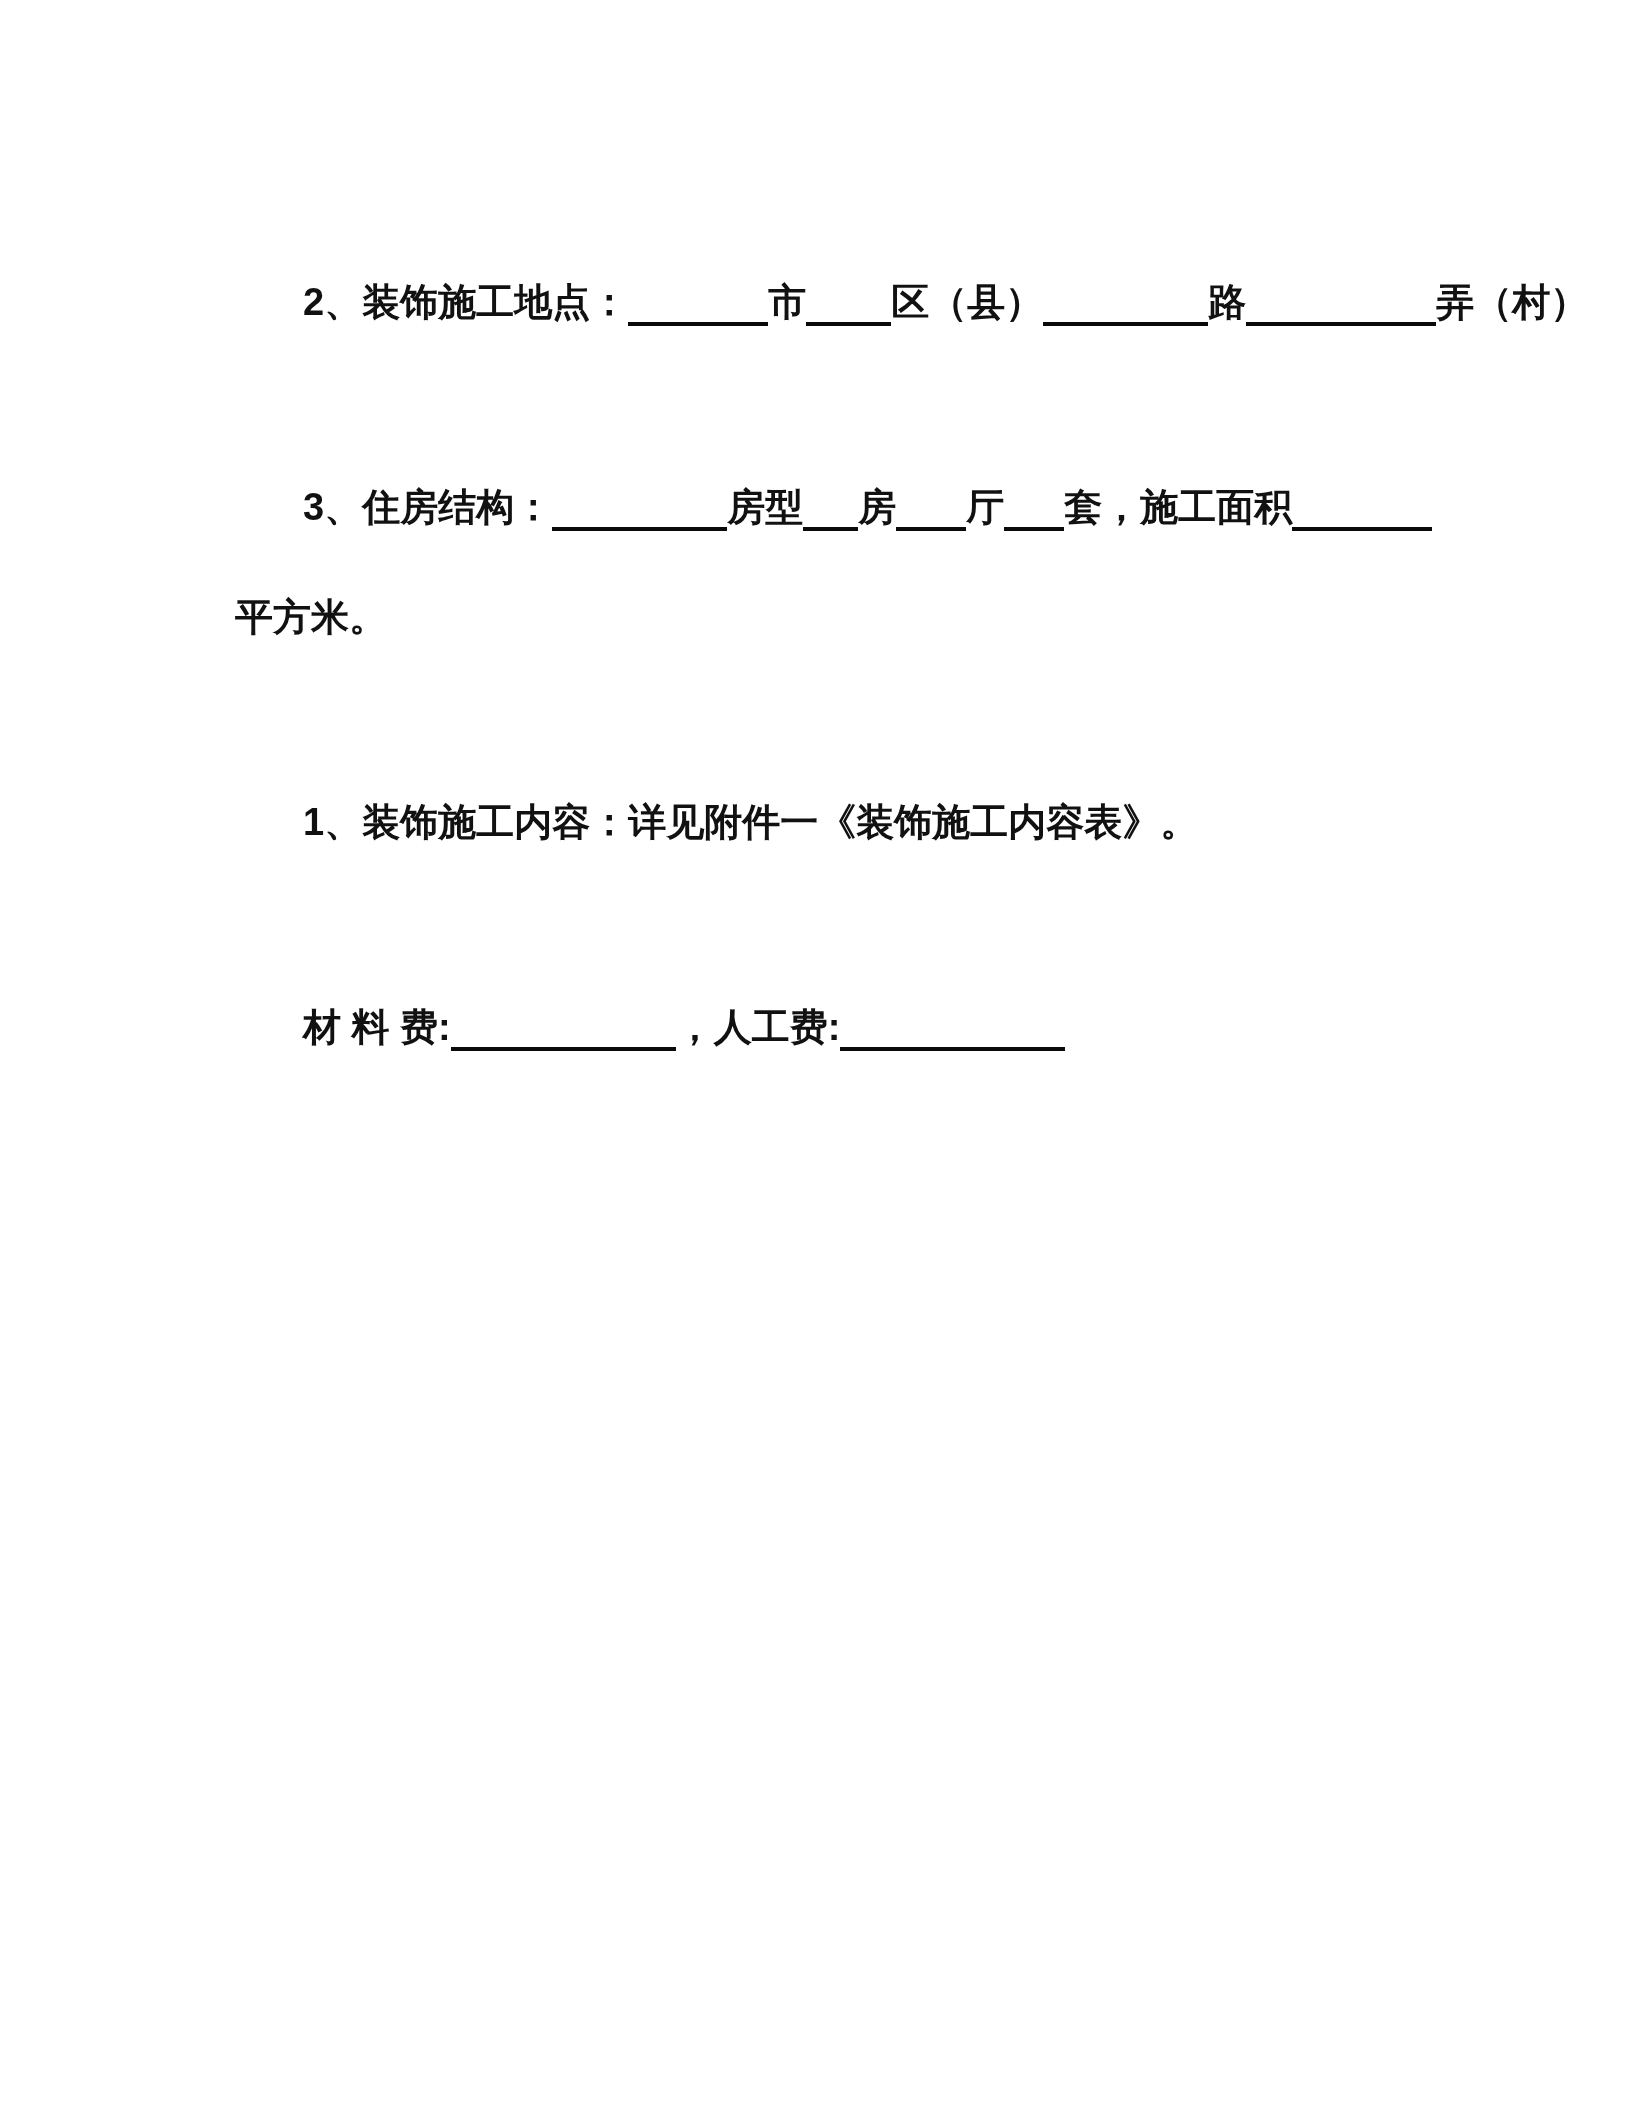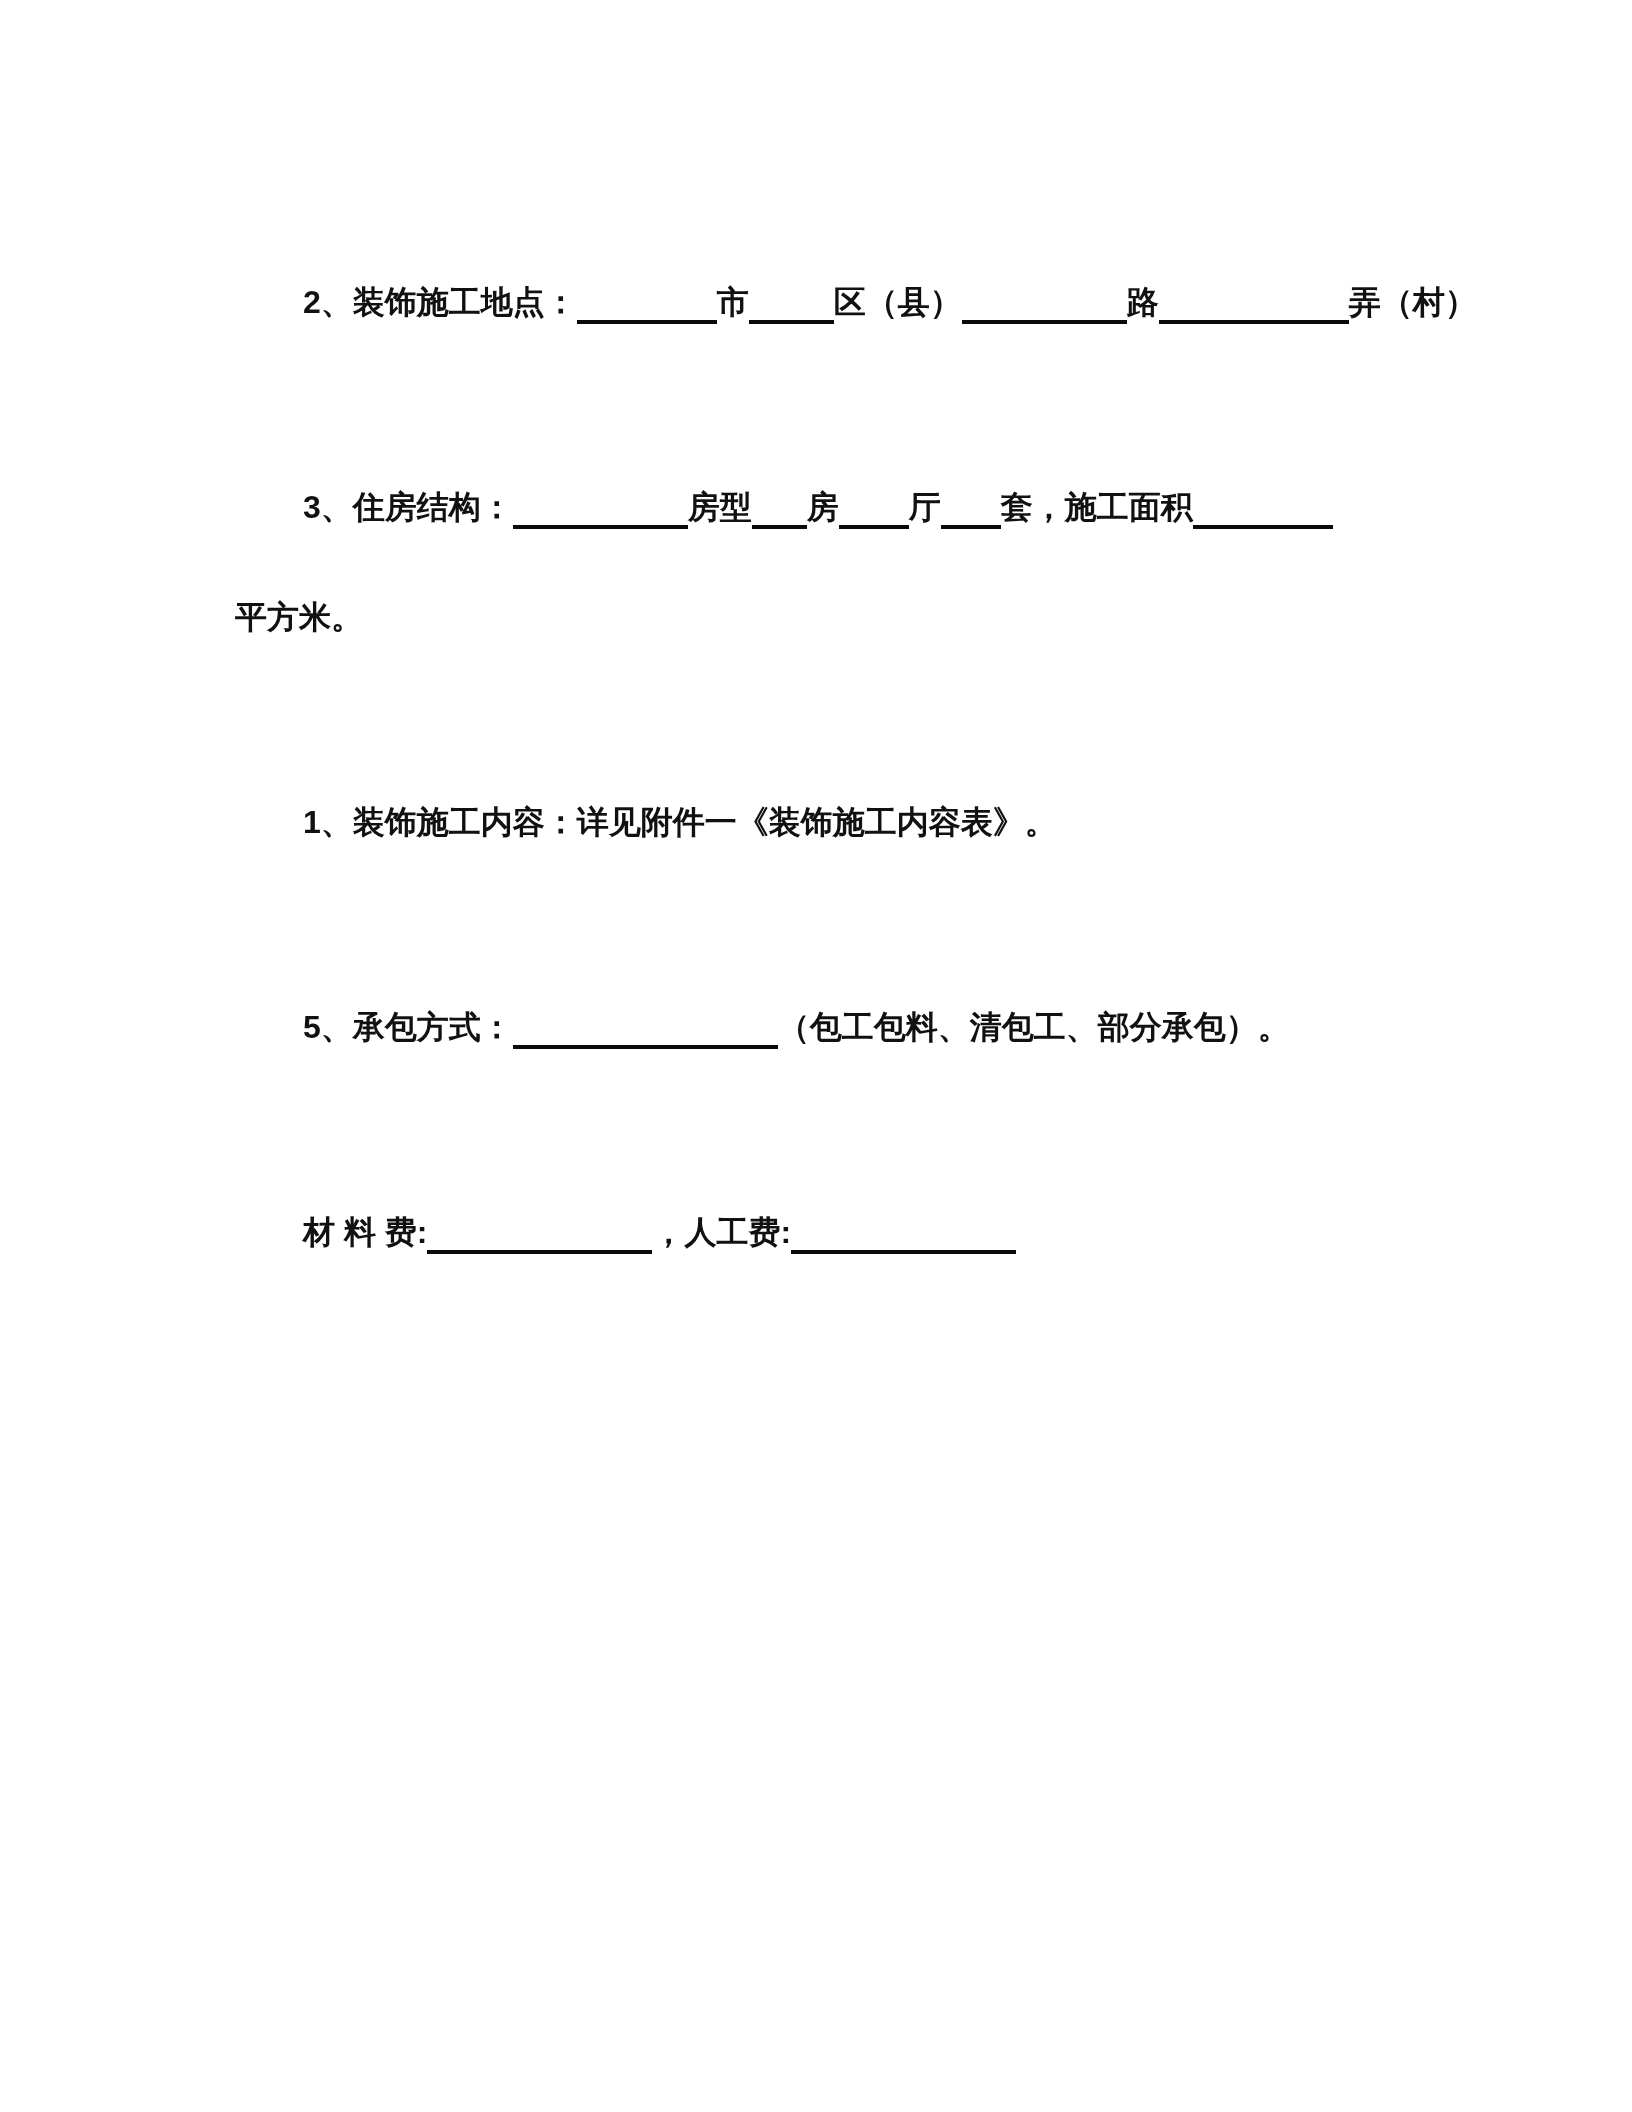"2、装饰施工地点： 市 区（县） 路 弄（村）" .doc { font-size: 32px -> 38px }
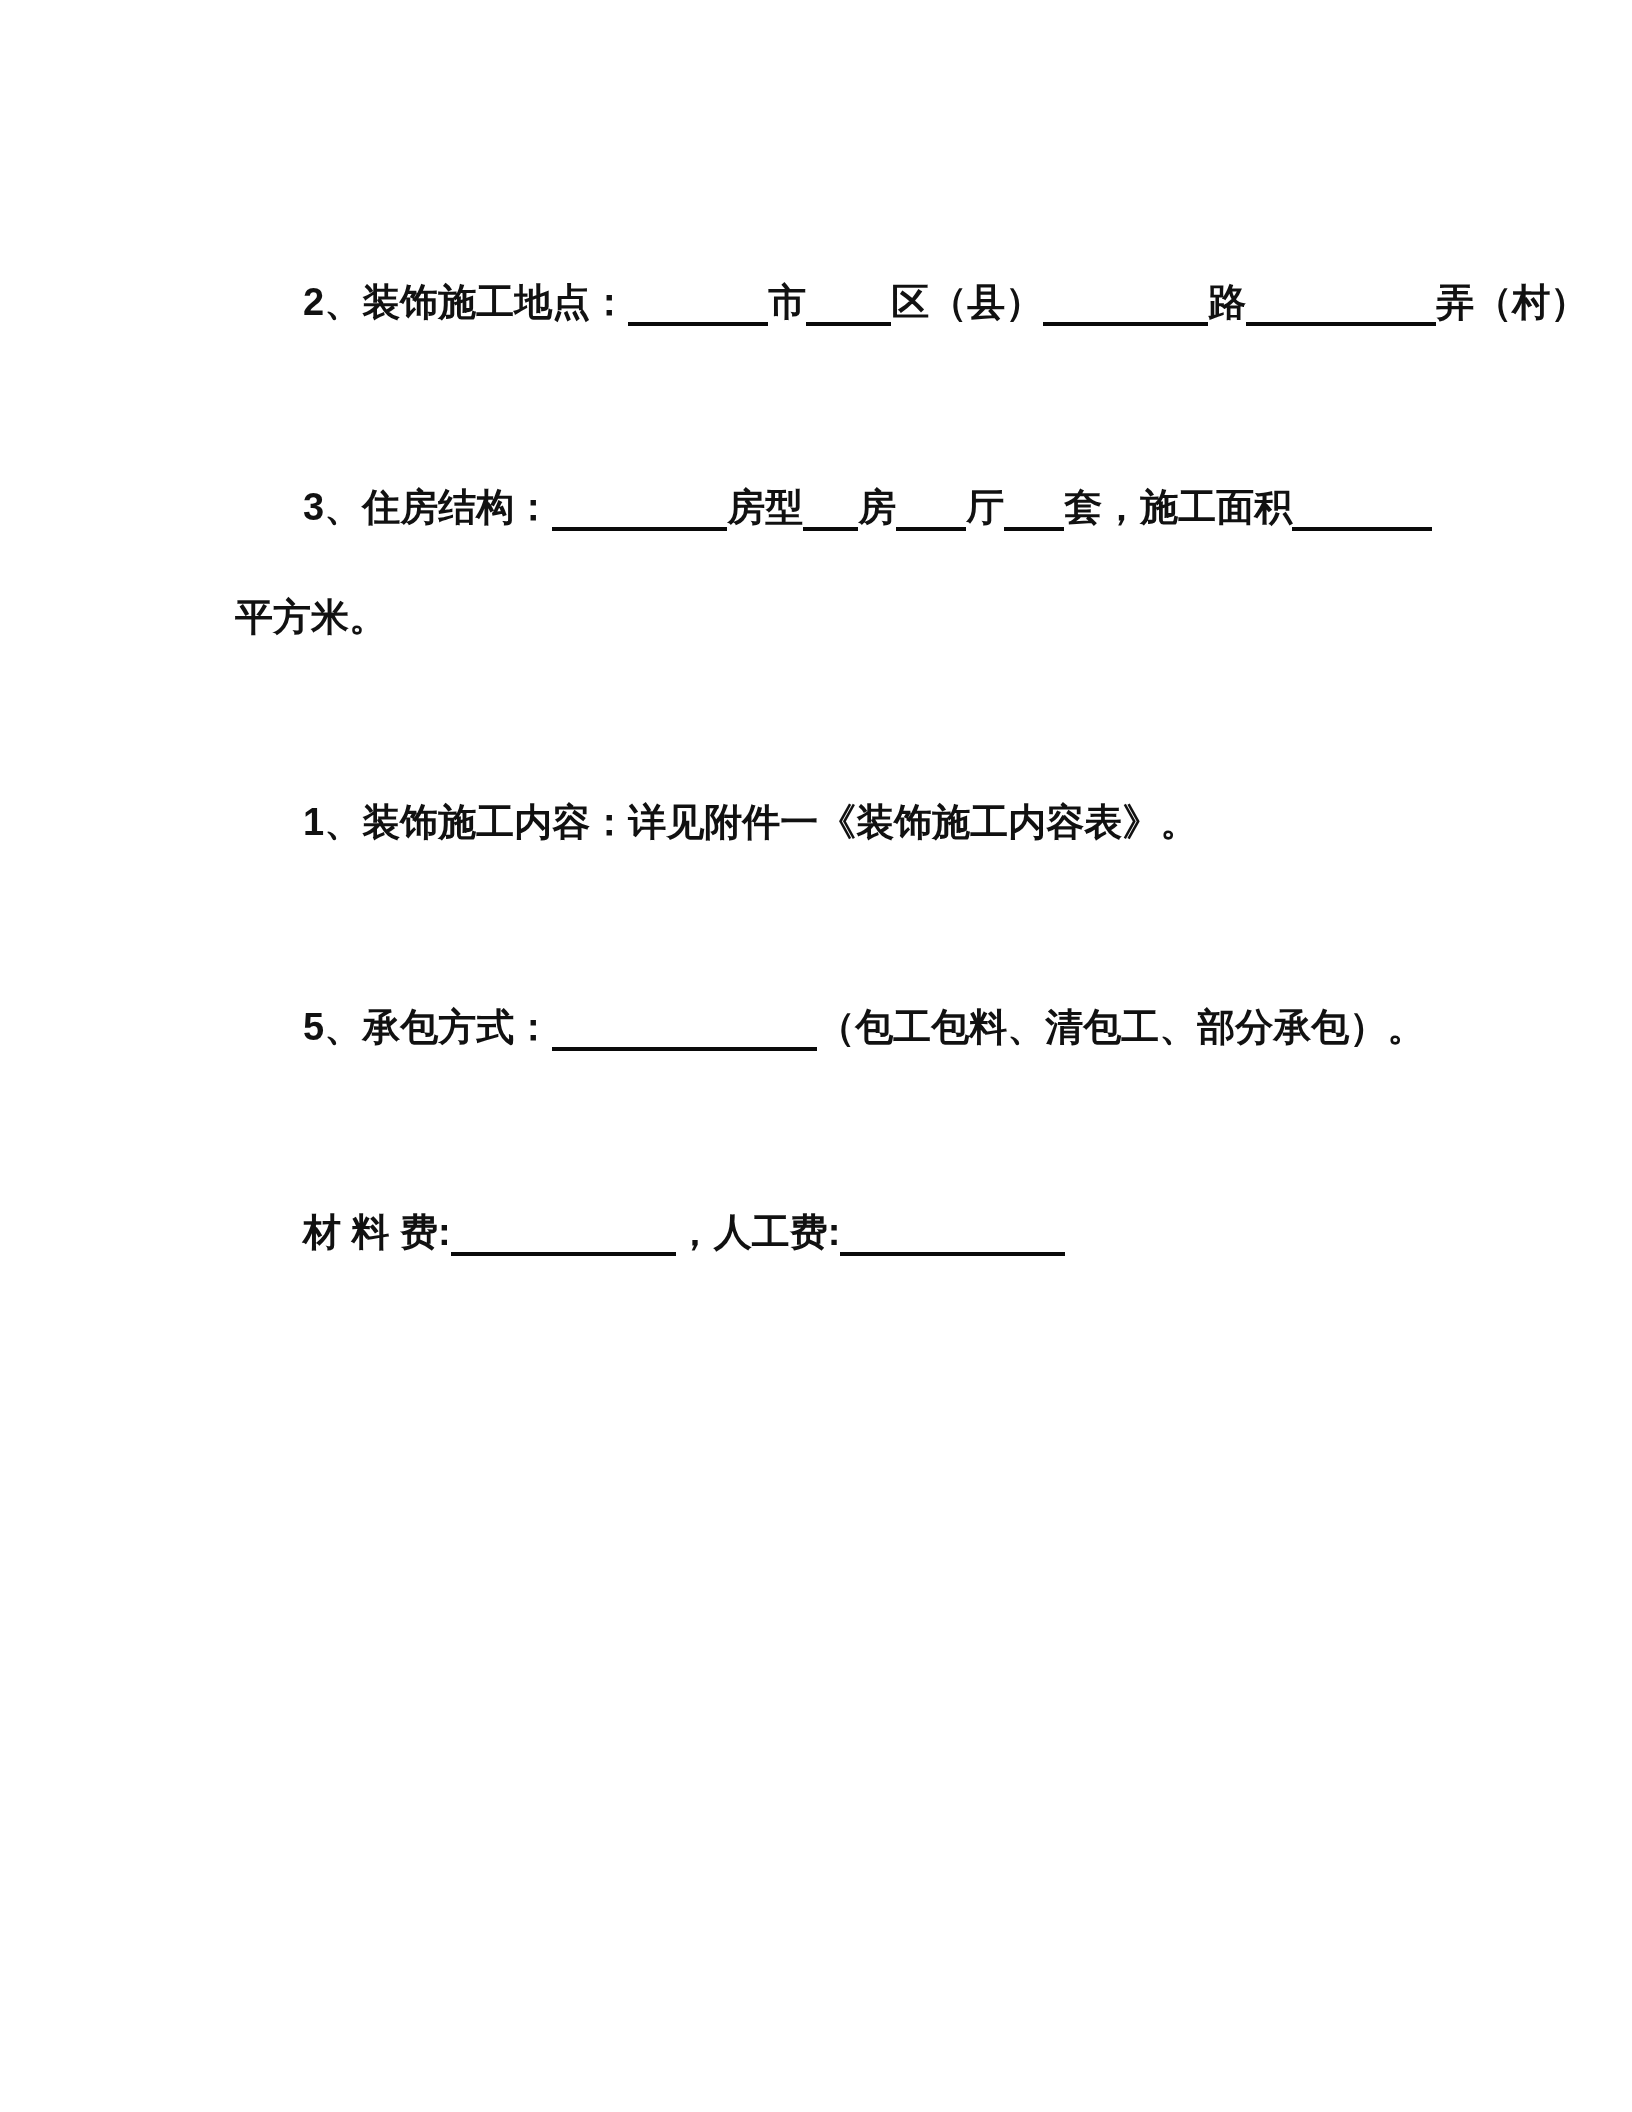"5、承包方式： （包工包料、清包工、部分承包）。" div.line { html: <div><span>5、承包方式：</span><span></span><span>（包工包料、清包工、部分承包）。</span></div> -> none }
